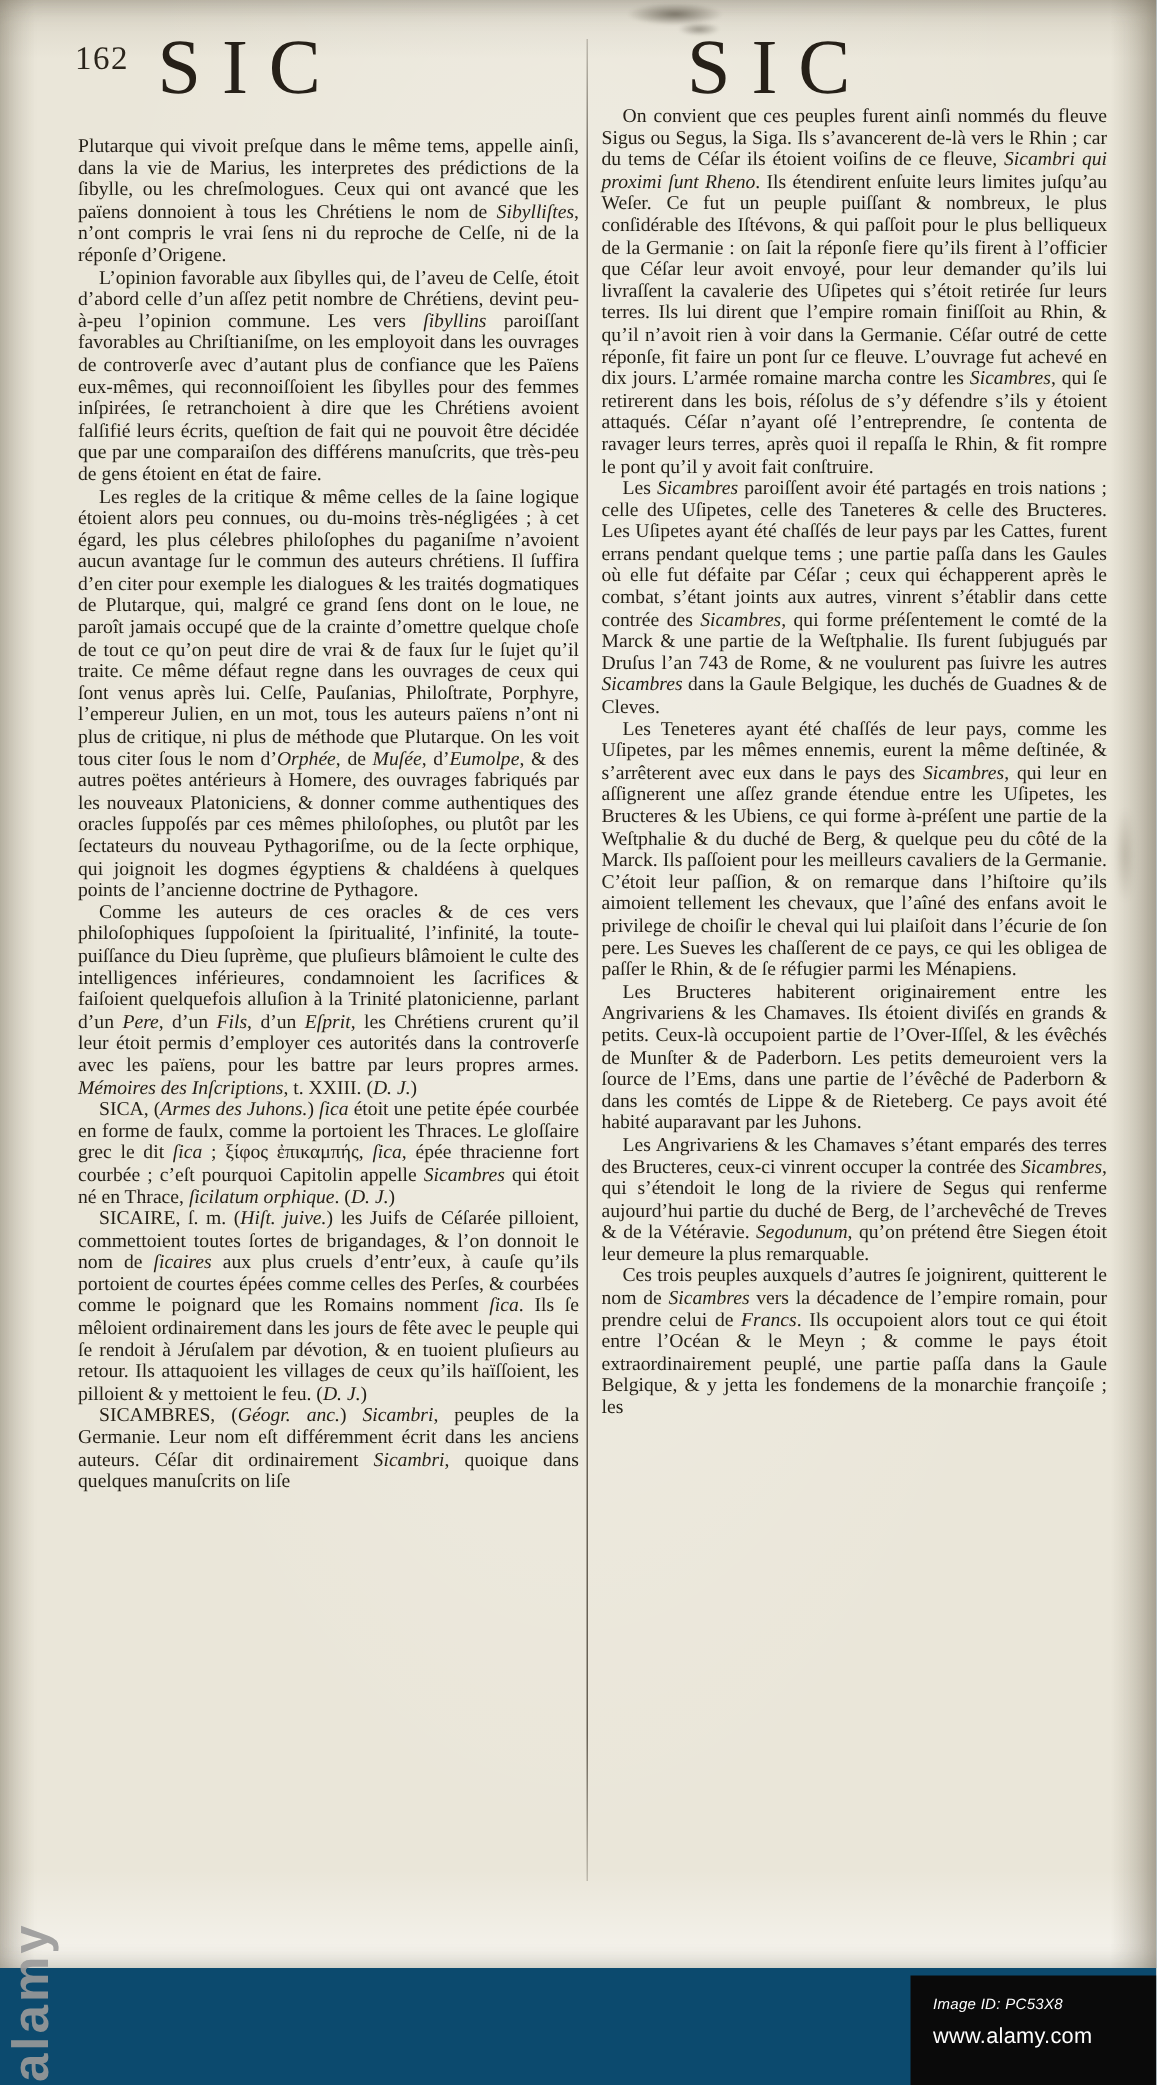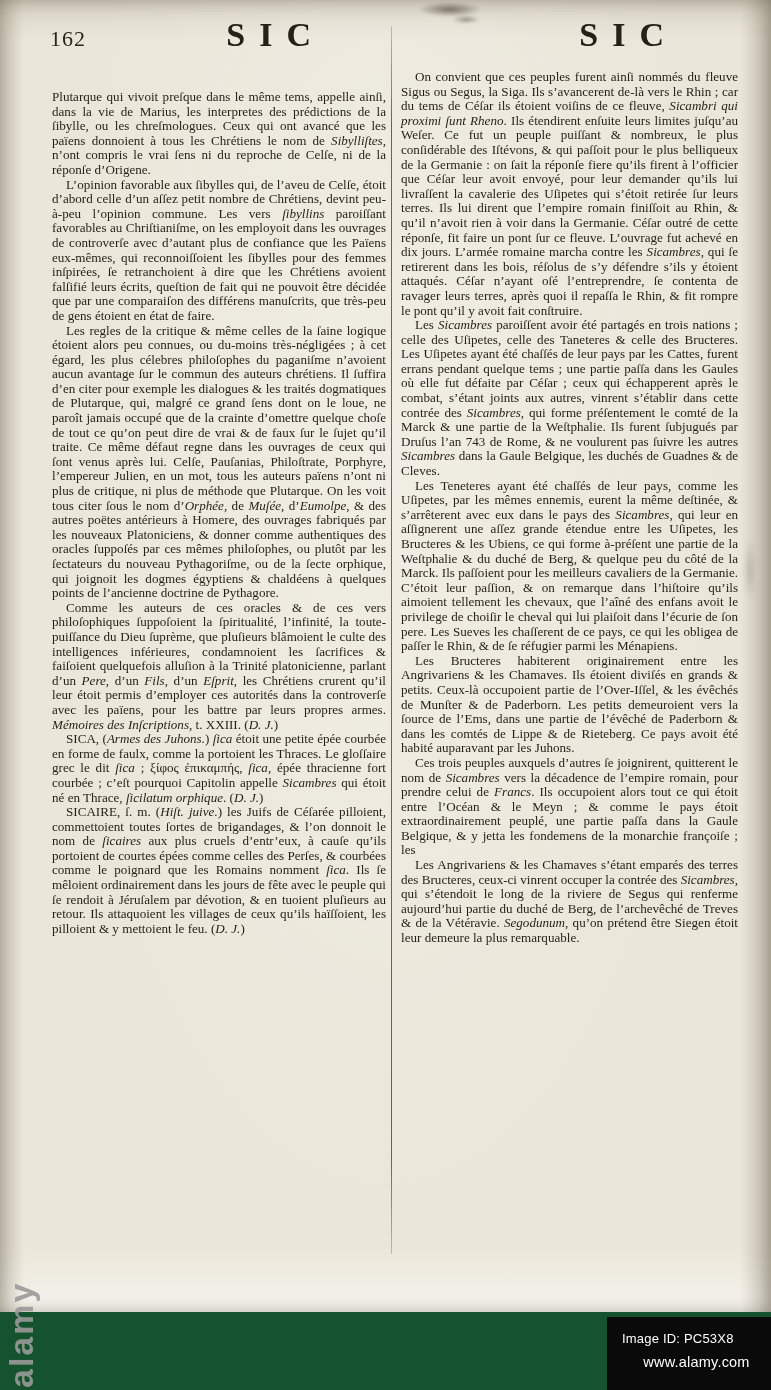"162" #canvas { background: #14532d -> #0c4a6e }
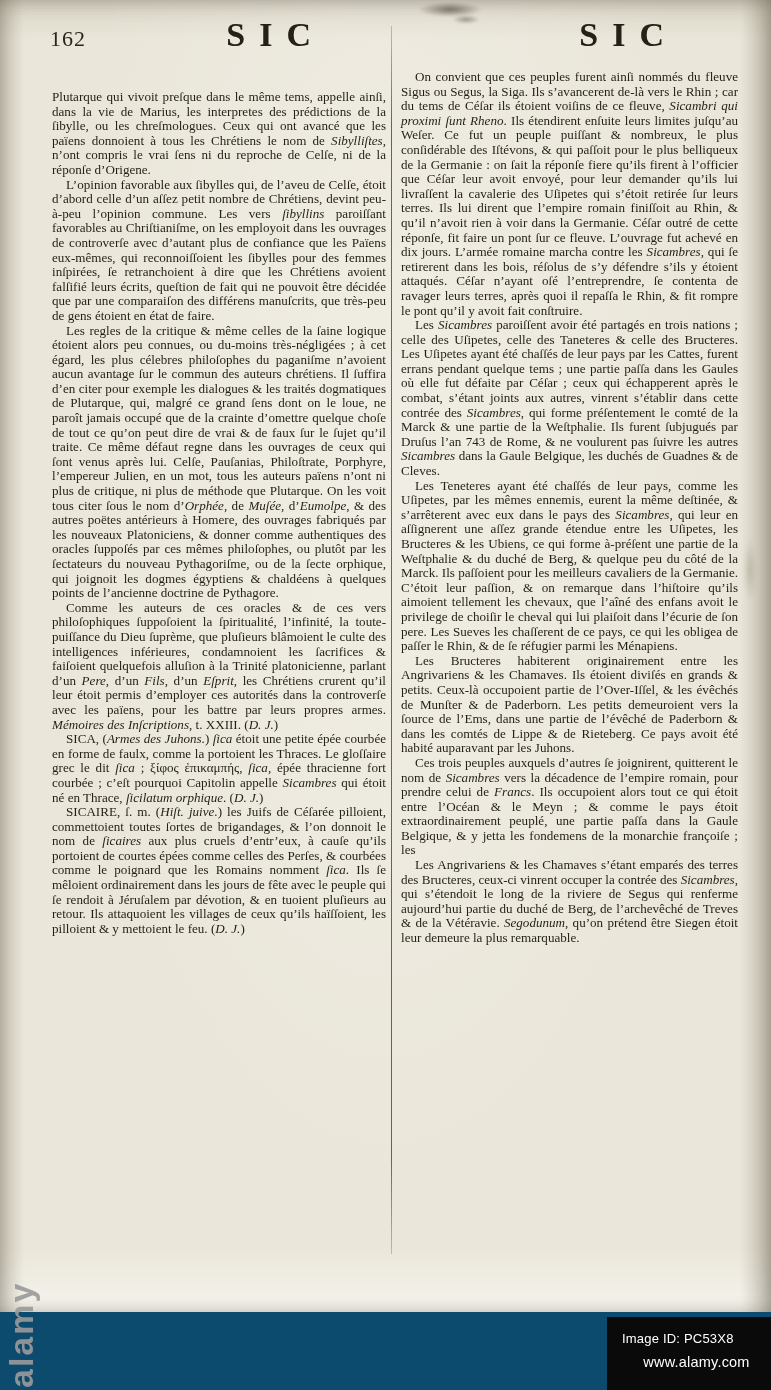"SIC" .running-head { font-size: 34px -> 52px; font-weight: 700 -> 400; text-align: right -> left }
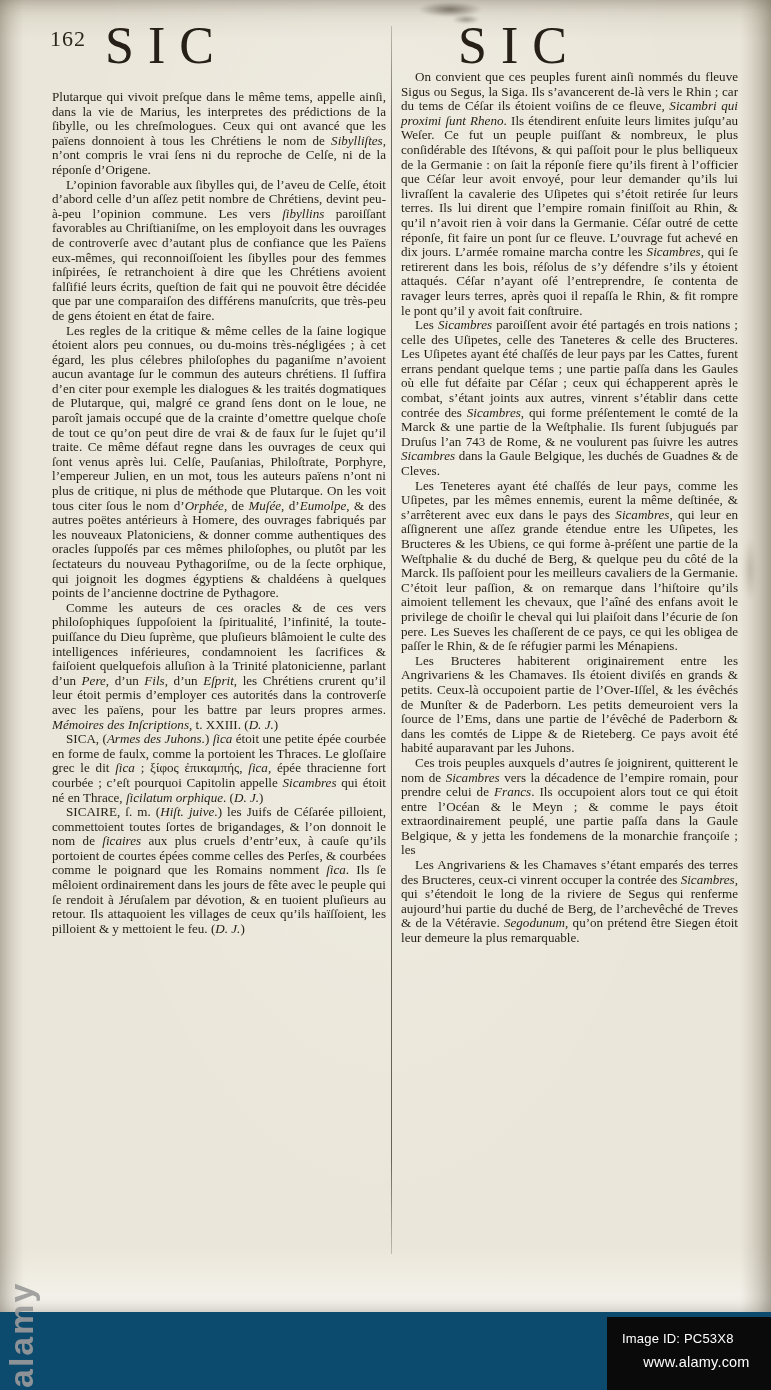"Ces trois peuples auxquels d’autres" p { order: before "Les Angrivariens & les Chamaves" -> after "Les Angrivariens & les Chamaves" }
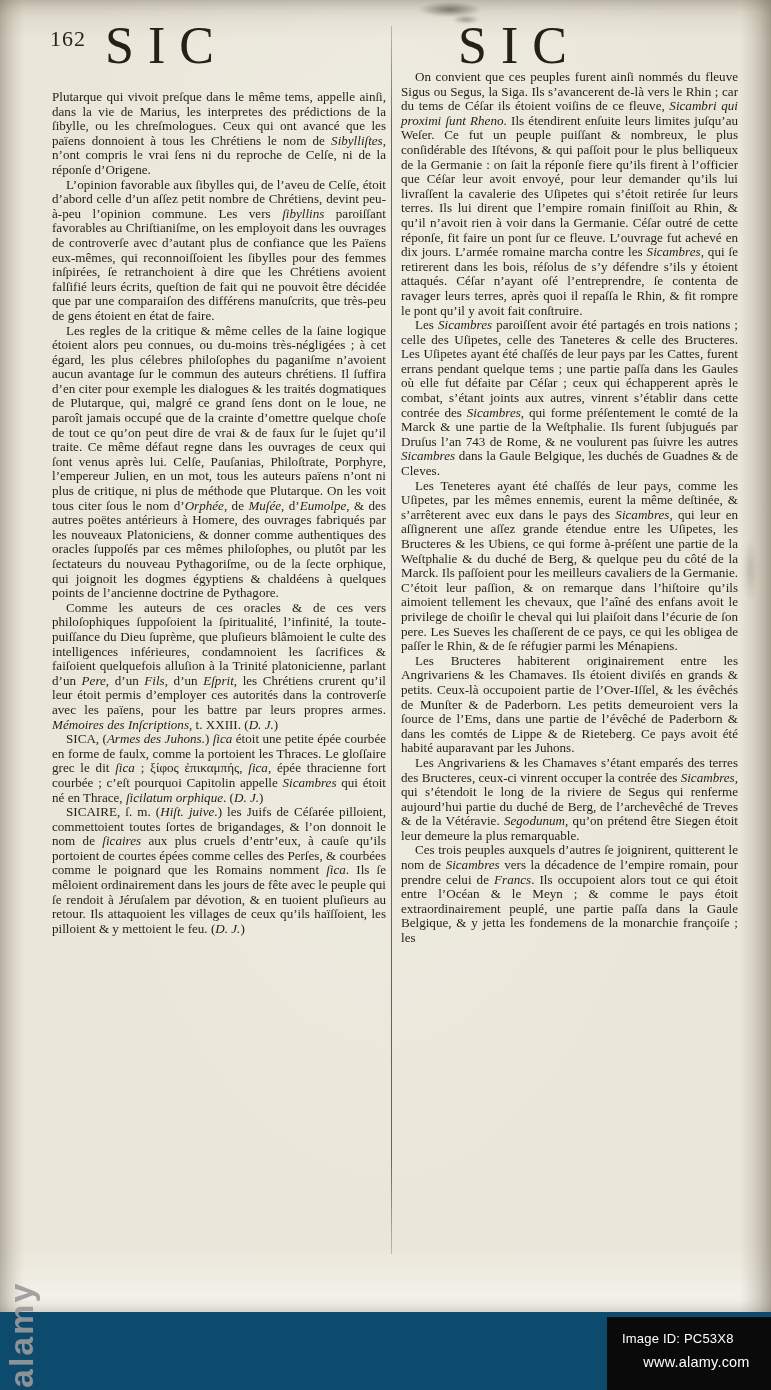"SICAMBRES, (Géogr. anc.) Sicambri," p { html: none -> <p>SICAMBRES, (<i>Géogr. anc.</i>) <i>Sicambri</i>, peuples de la Germanie. Leur nom eſt différemment écrit dans les anciens auteurs. Céſar dit ordinairement <i>Sicambri</i>, quoique dans quelques manuſcrits on liſe</p> }
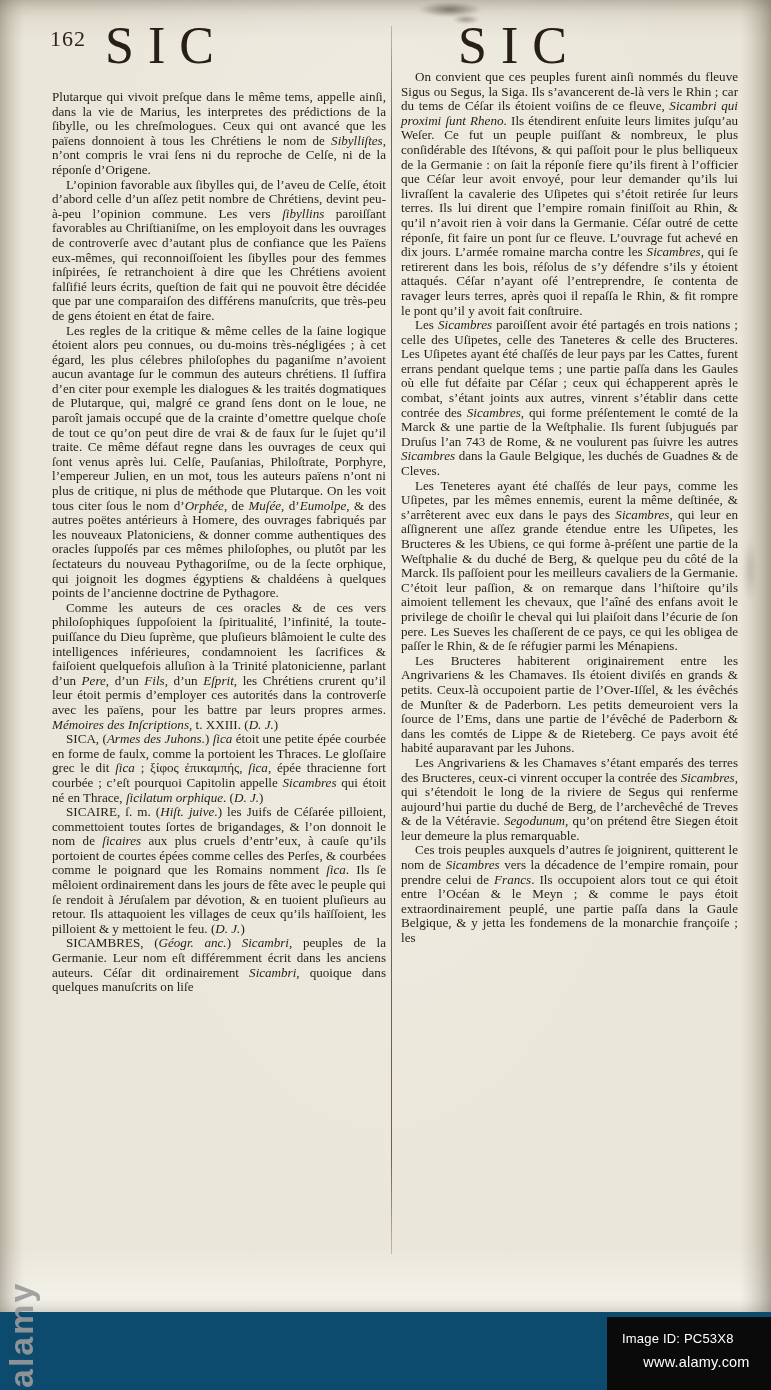"Image ID: PC53X8" .alamy-box .image-id { font-size: 13px -> 10px; font-style: none -> italic }
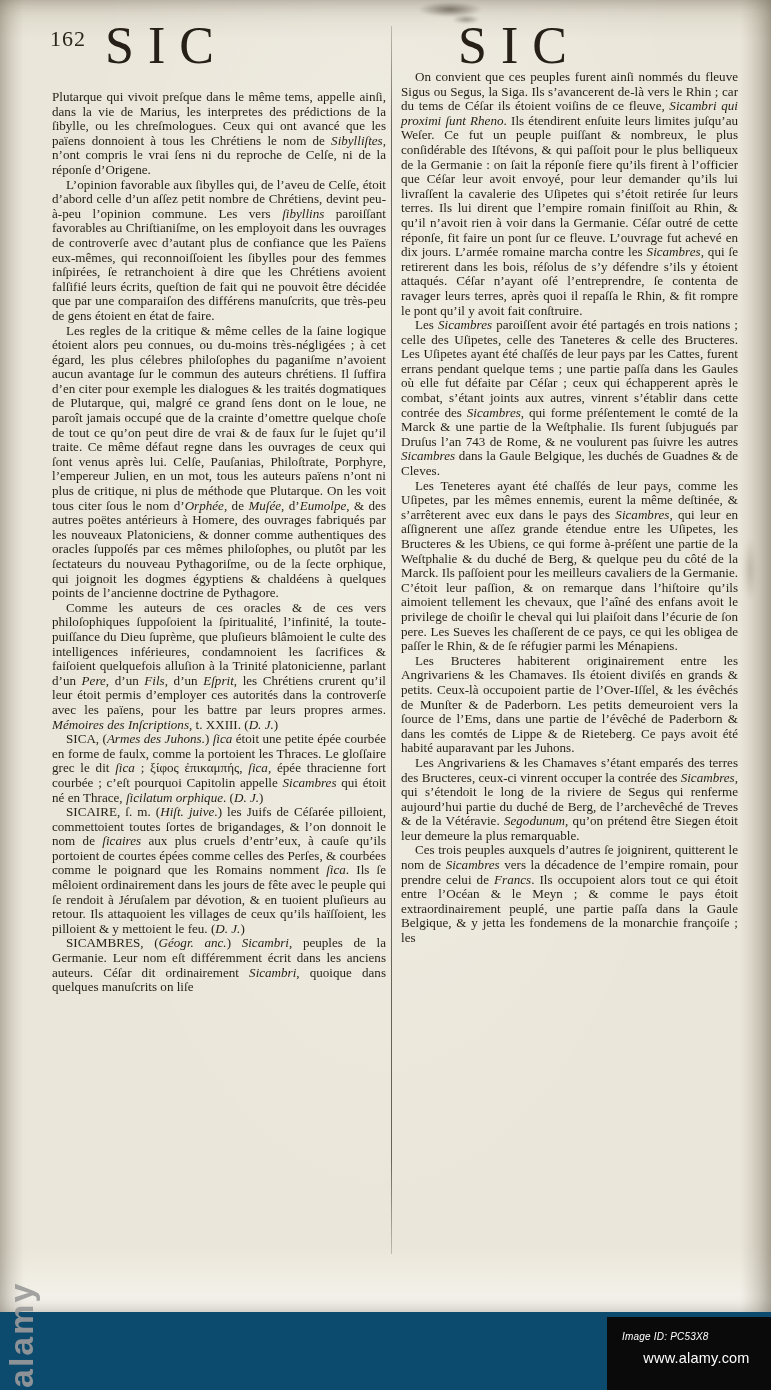"www.alamy.com" .alamy-box .alamy-url { text-align: center -> none }
